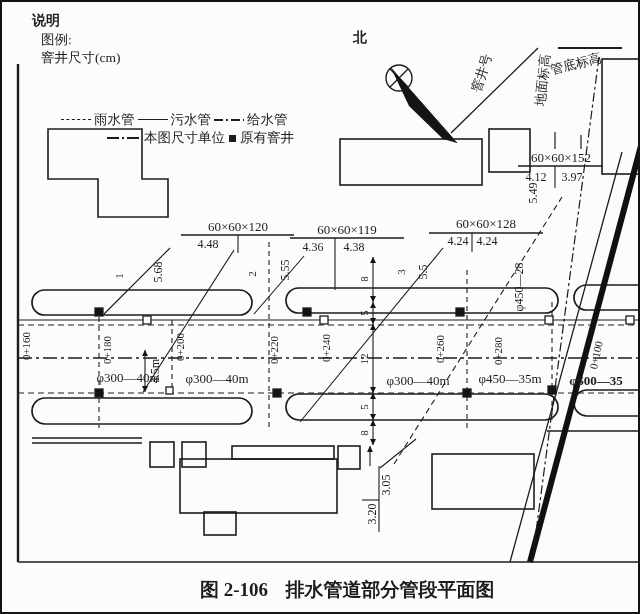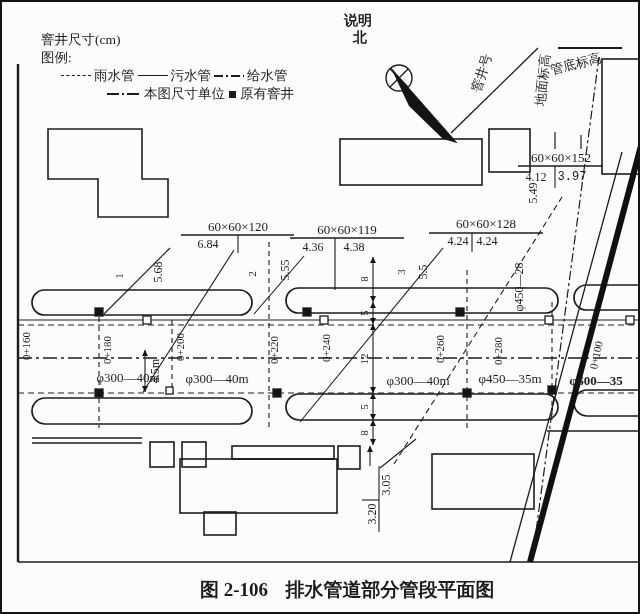"说明" .f14 { text-align: right -> none }
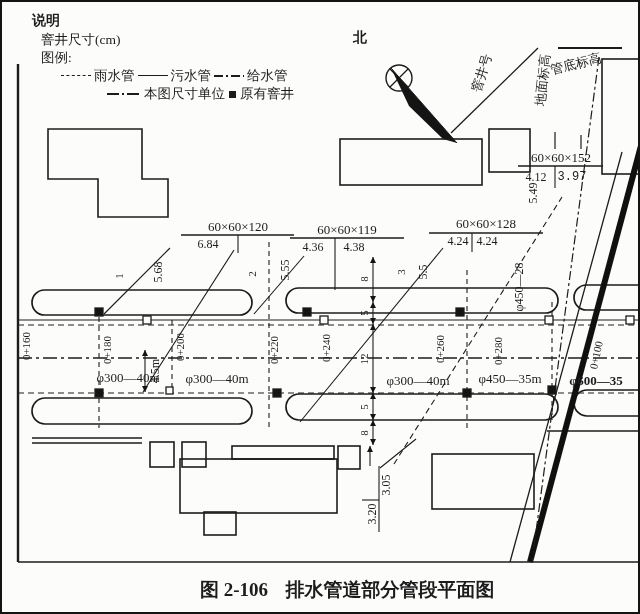"窨井尺寸(cm)" div.ind { order: before "图例:" -> after "图例:" }
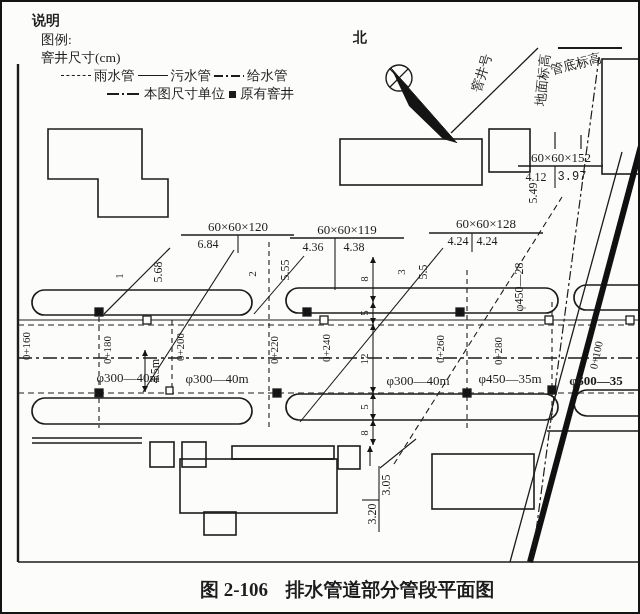"雨水管" div.krow { margin-top: none -> 44px }
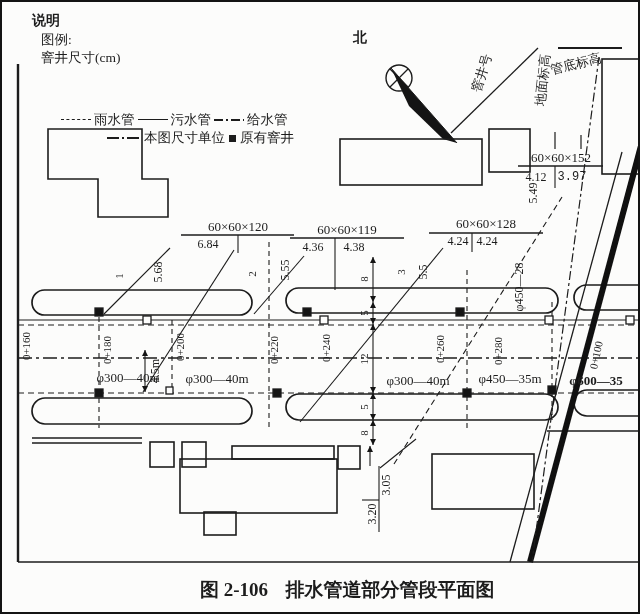"3.97" span.lbl { font-family: Liberation Mono, monospace -> none }
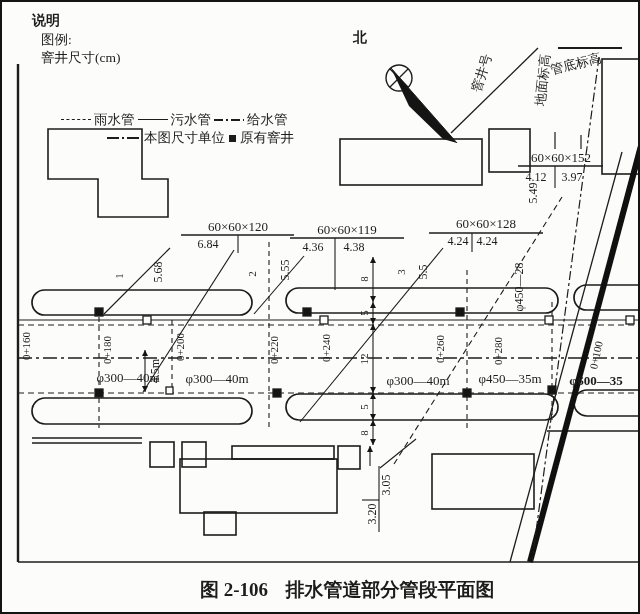"6.84" span.lbl { text: 6.84 -> 4.48 }
